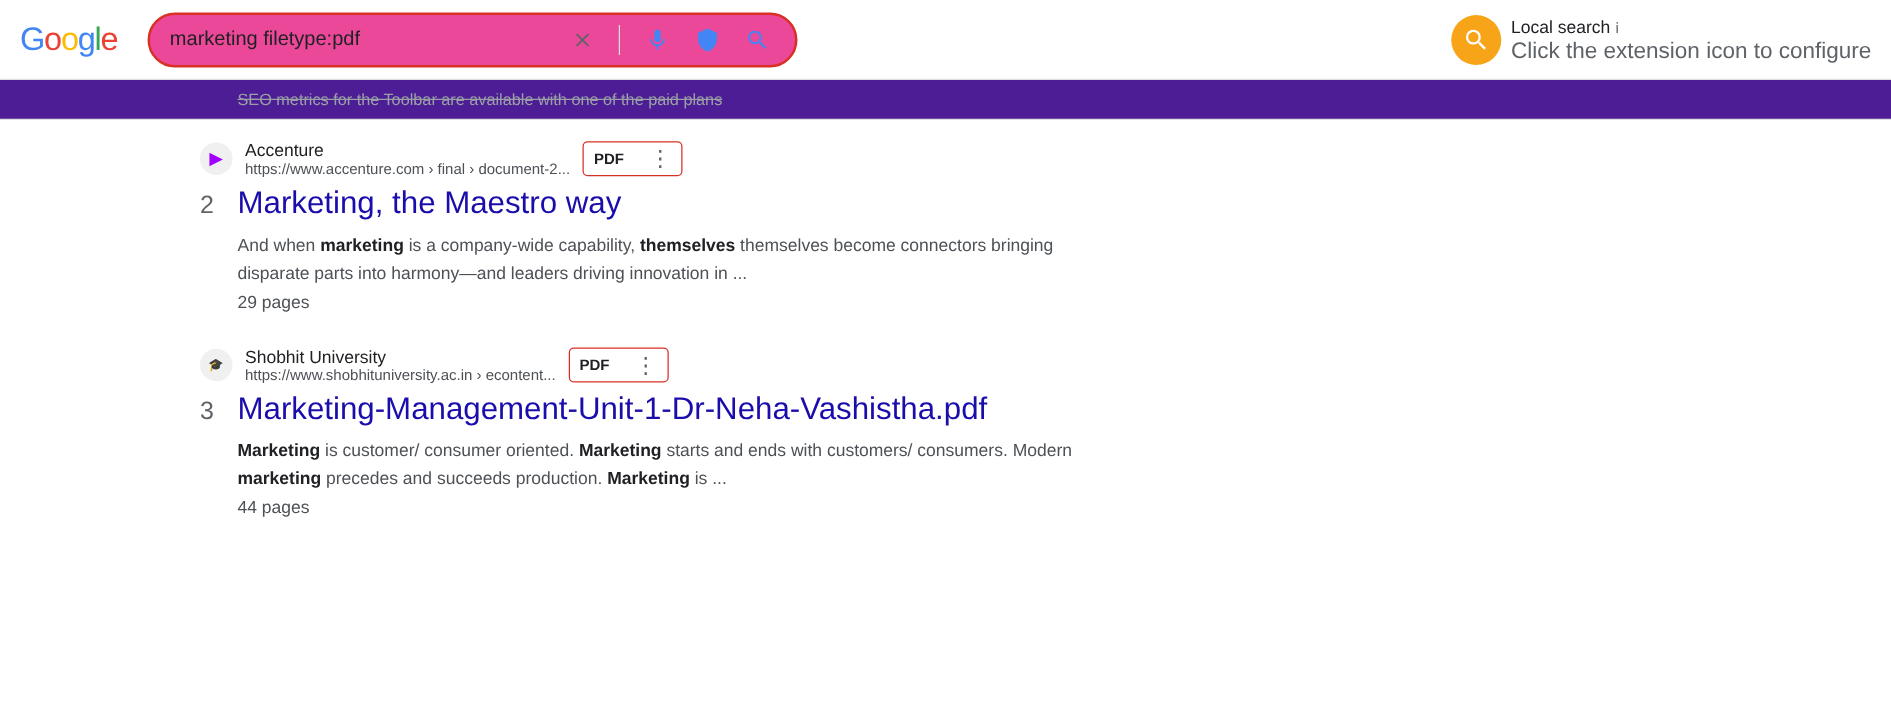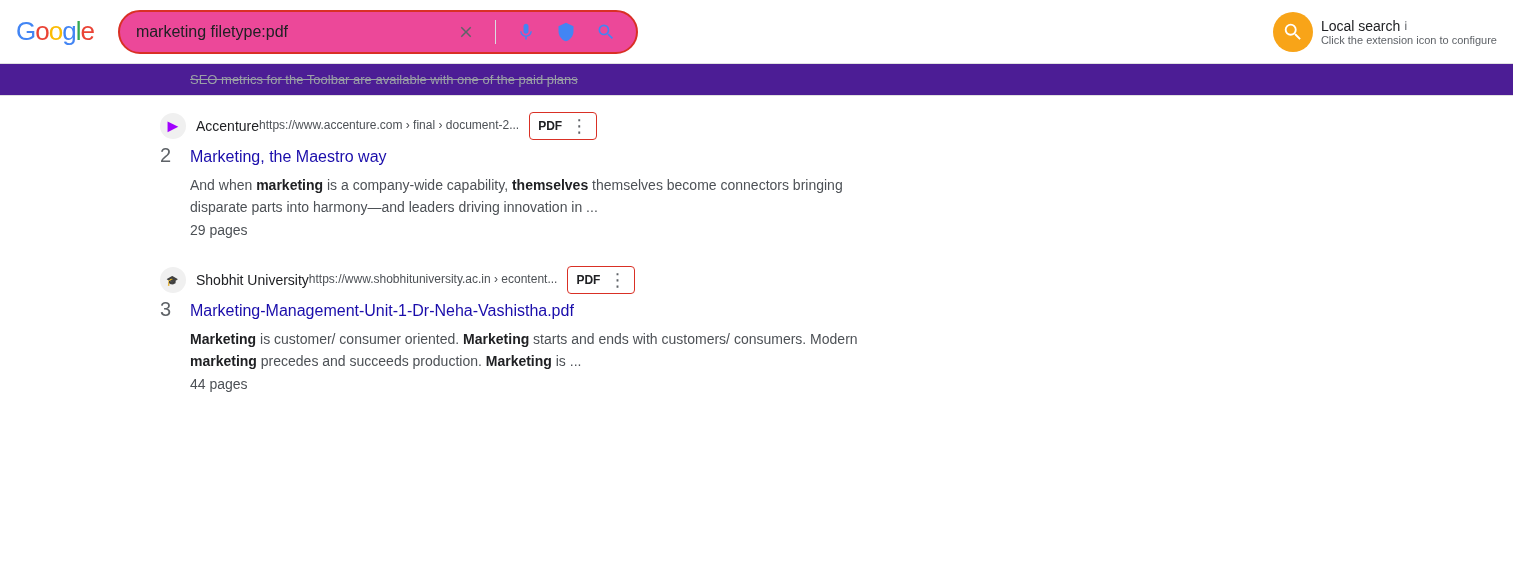"Click the extension icon to" .ext-subtitle { font-size: 11px -> 18px }
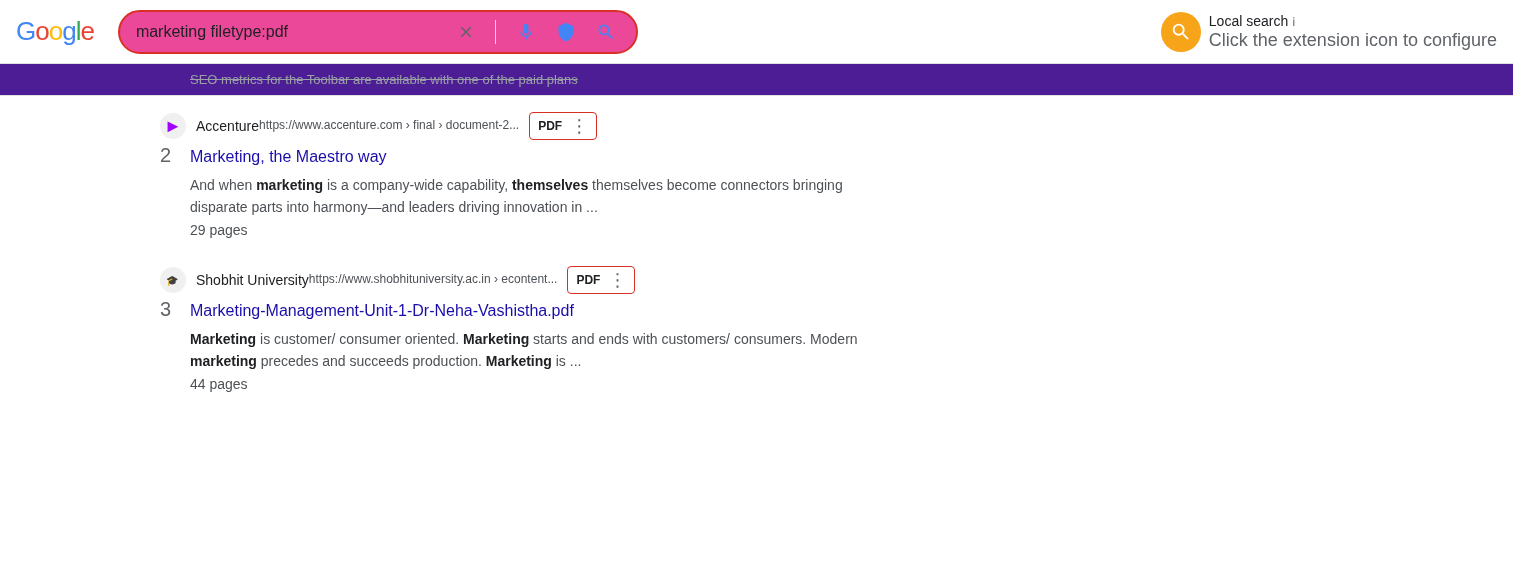"Accenture" .site-info { flex-direction: row -> column }
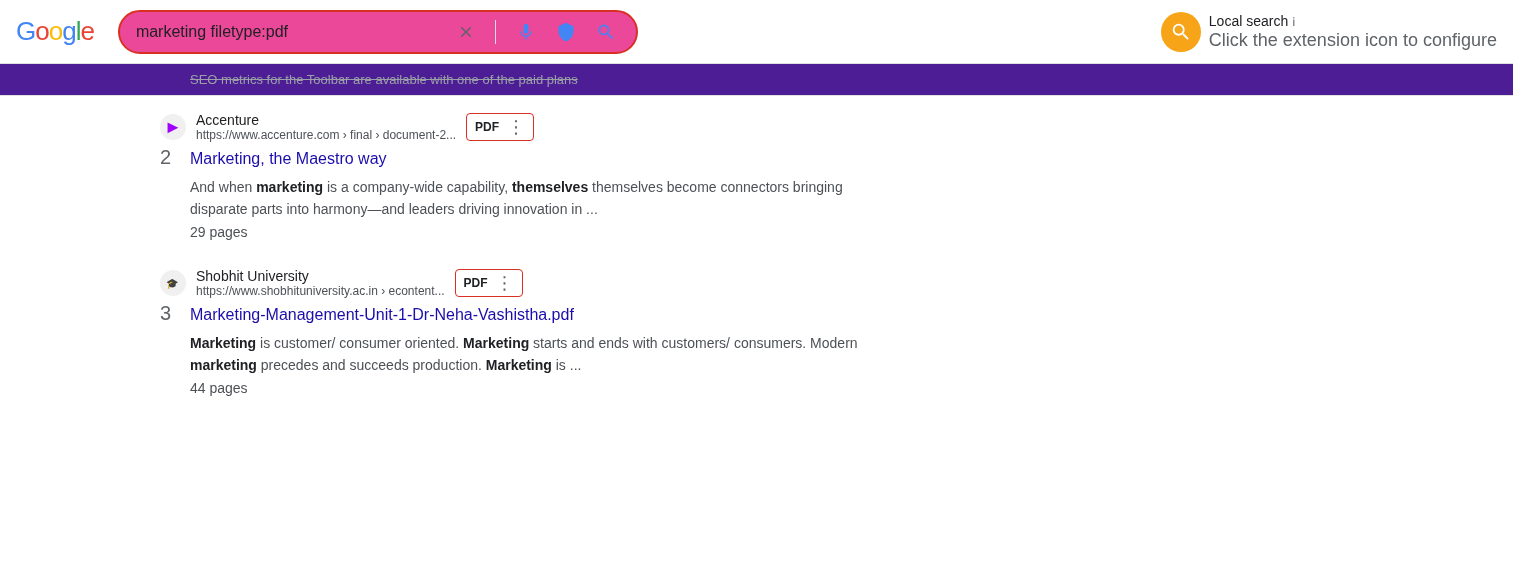"PDF" .pdf-area { gap: 8px -> 20px }
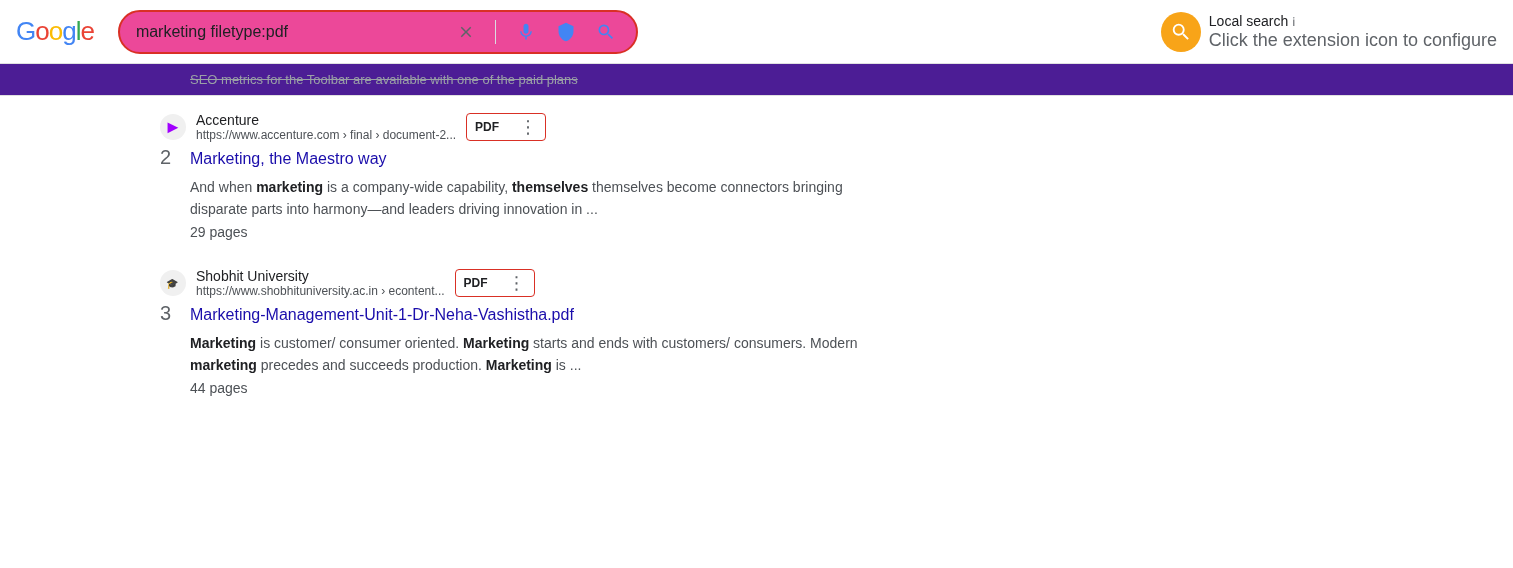"Marketing, the Maestro way" .result-title { font-size: 16px -> 25px }
